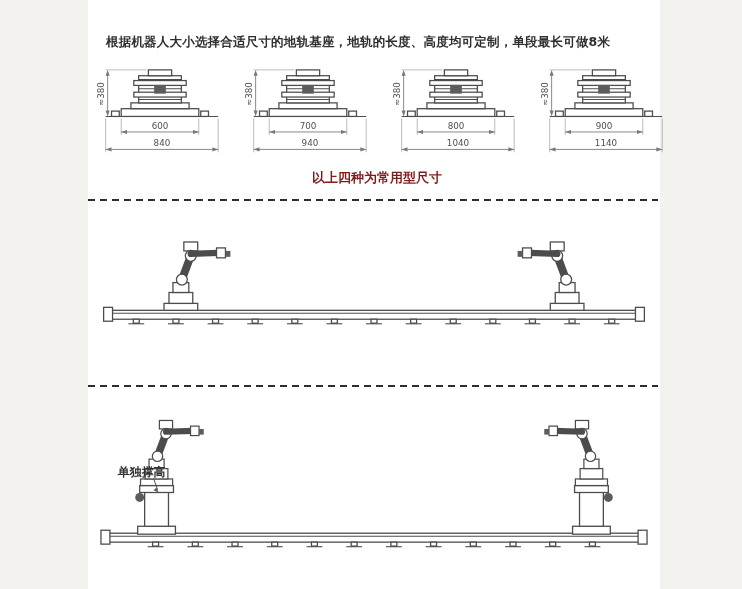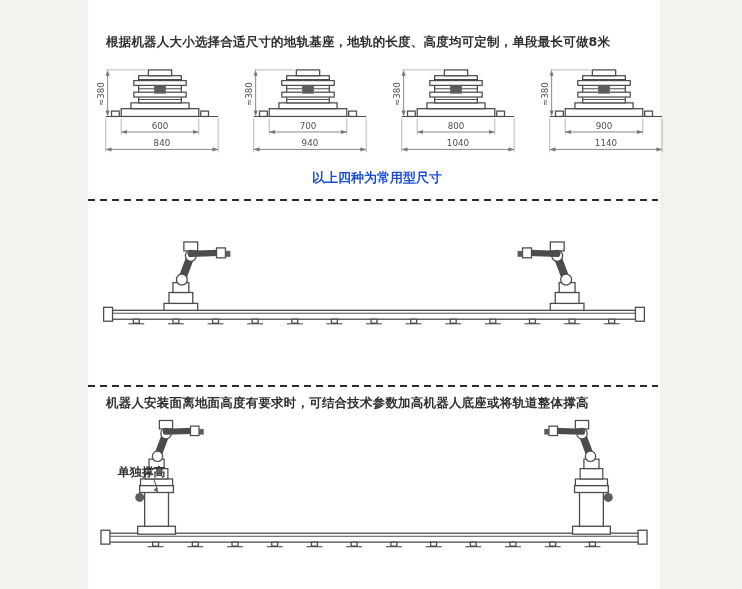"以上四种为常用型尺寸" .caption { color: #1d4ed8 -> #7f1d1d }
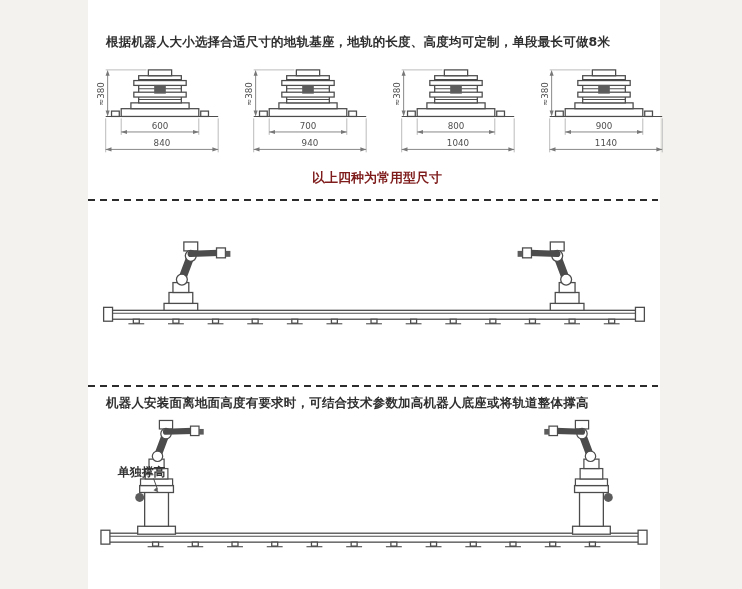"机器人安装面离地面高度有要求时，可结合技术参数加高机器人底座或将轨道整体撑高" div.heading { html: <div>机器人安装面离地面高度有要求时，可结合技术参数加高机器人底座或将轨道整体撑高</div> -> none }
